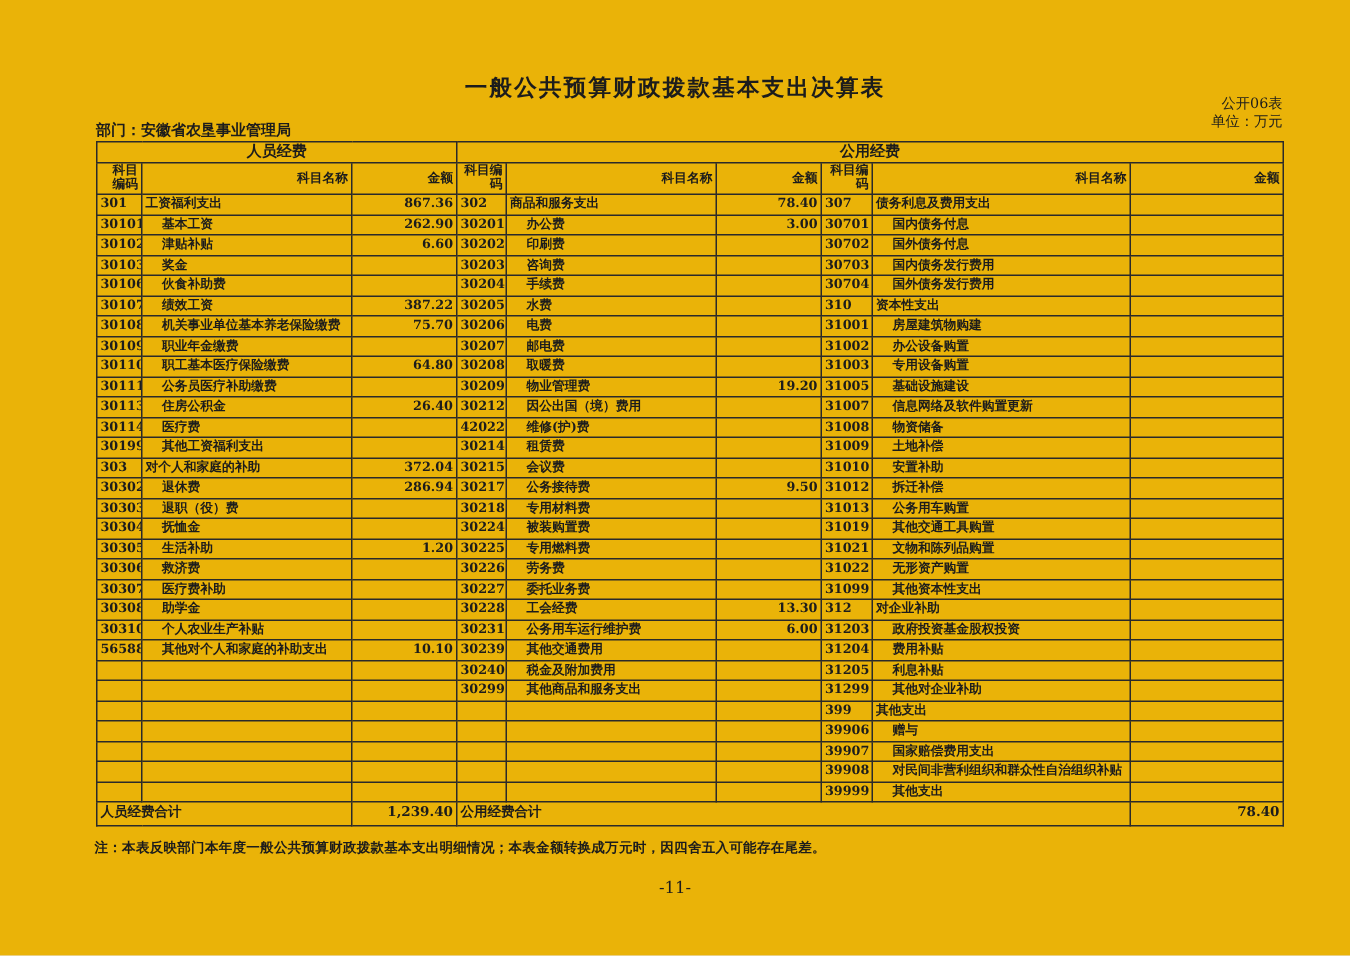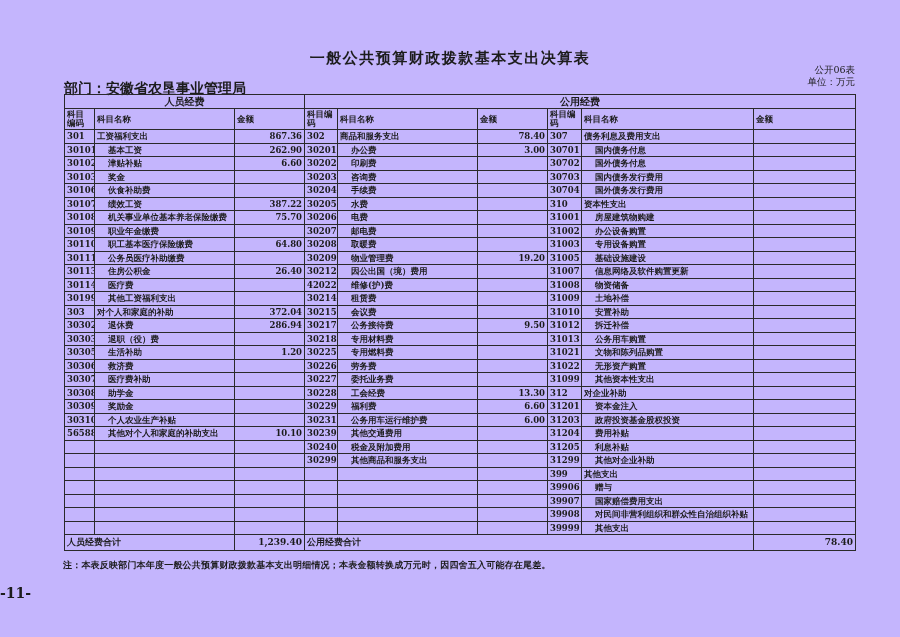"一般公共预算财政拨款基本支出决算表" .page { background: #c4b5fd -> #eab308 }
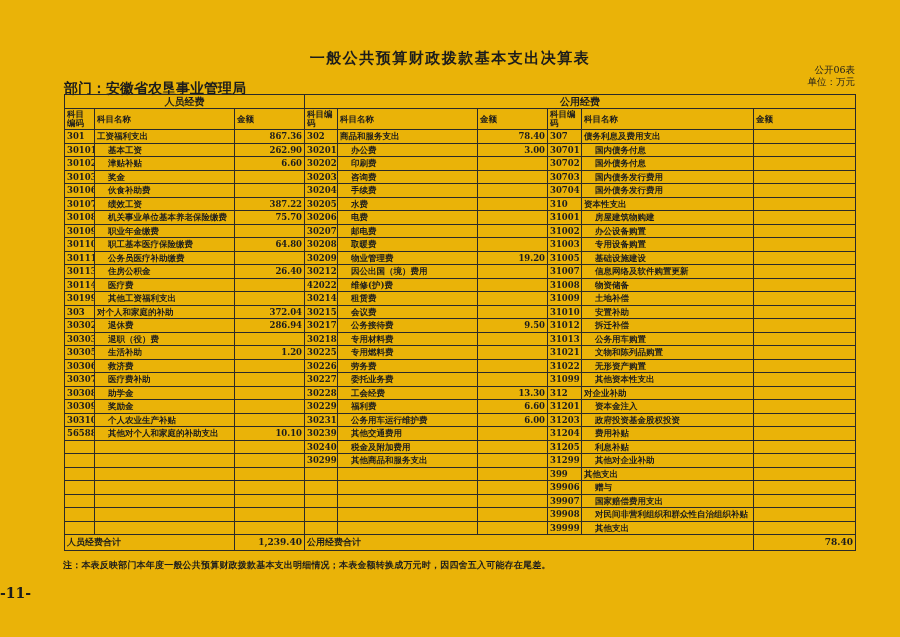"部门：安徽省农垦事业管理局" .dept { font-size: 14px -> 10px }
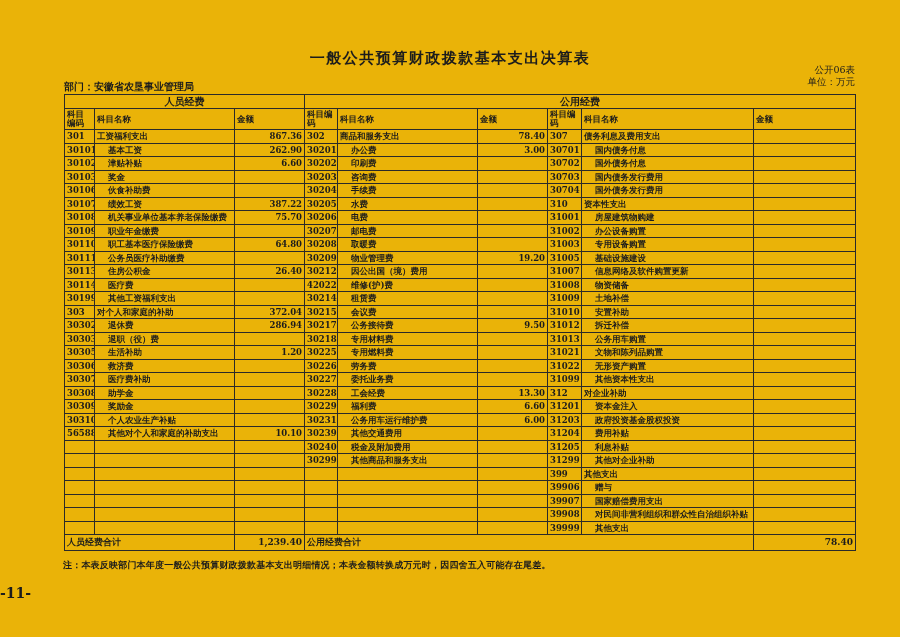"科目编码" th.colh { text-align: left -> right }
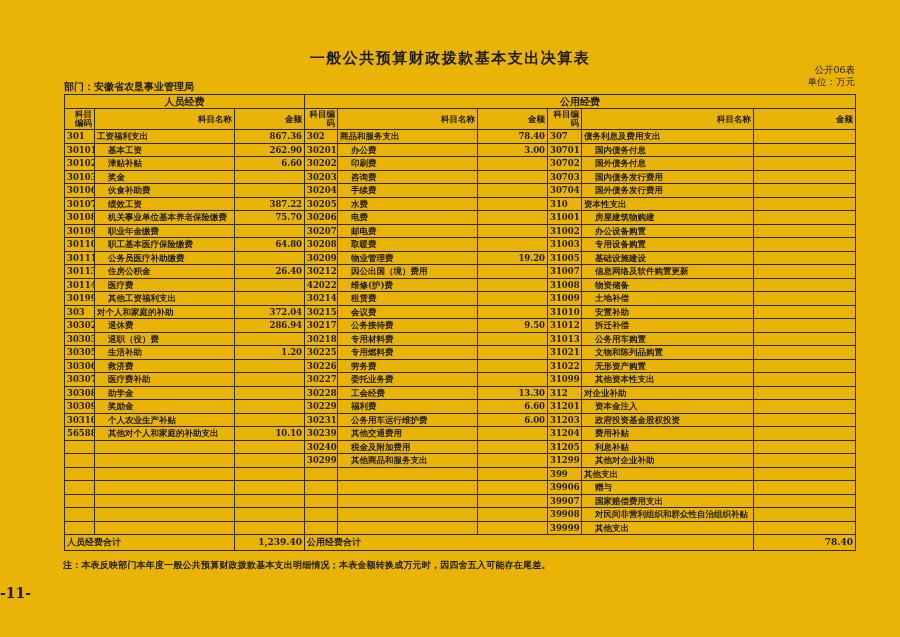"30304" tr.body-row { html: none -> <tr> <td>30304</td> <td>抚恤金</td> <td></td> <td>30224</td> <td>被装购置费</td> <td></td> <td>31019</td> <td>其他交通工具购置</td> <td></td> </tr> }
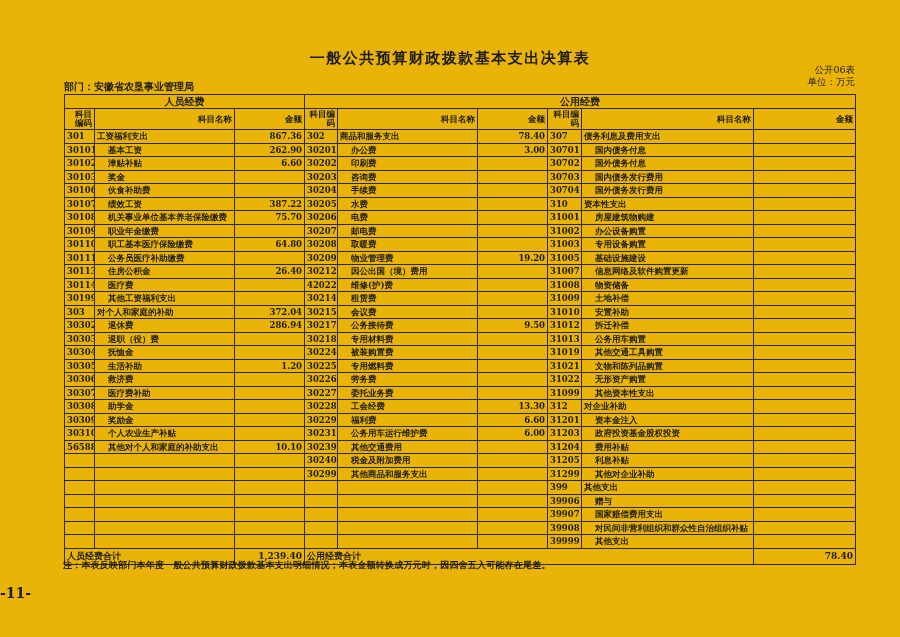"30309" tr.body-row { html: <tr> <td>30309</td> <td>奖励金</td> <td></td> <td>30229</td> <td>福利费</td> <td>6.60</td> <td>31201</td> <td>资本金注入</td> <td></td> </tr> -> none }
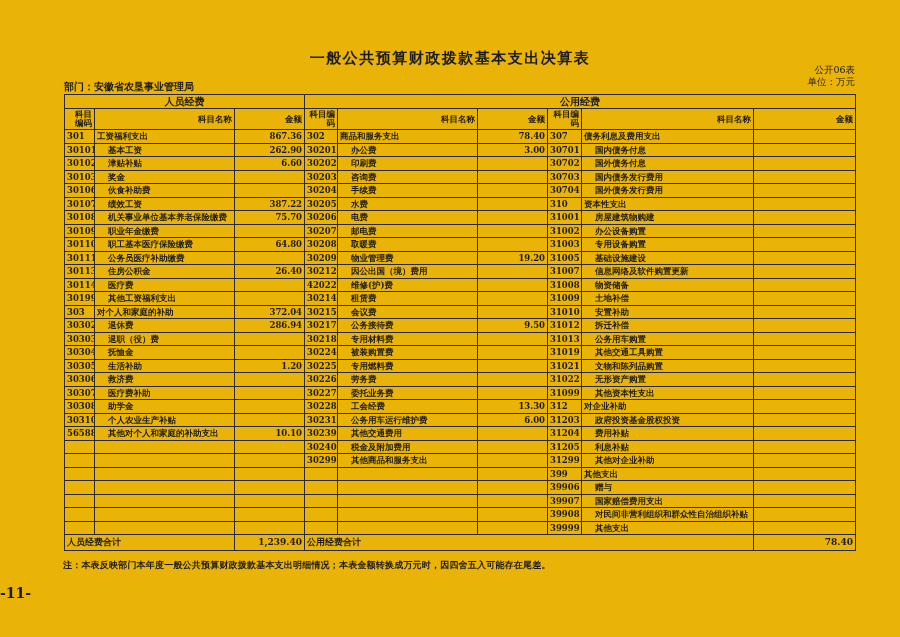"-11-" .pageno { font-size: 14px -> 11px; font-weight: bold -> normal; text-align: left -> center }
